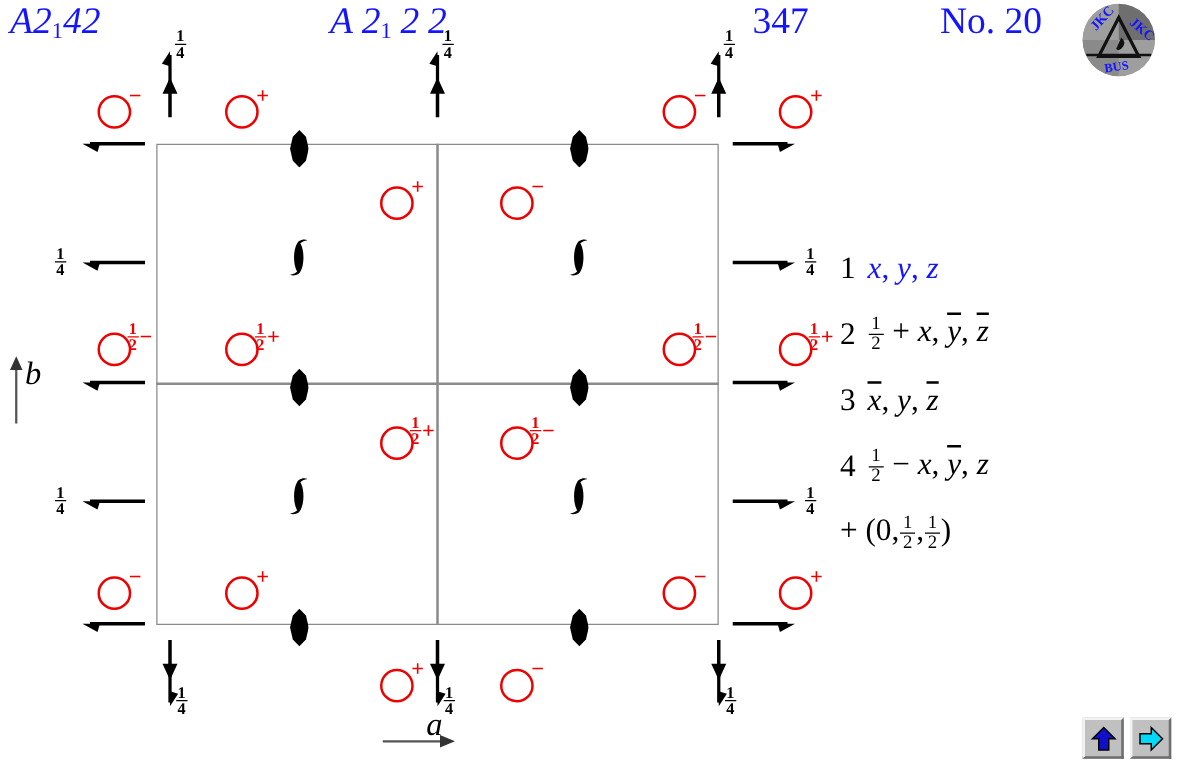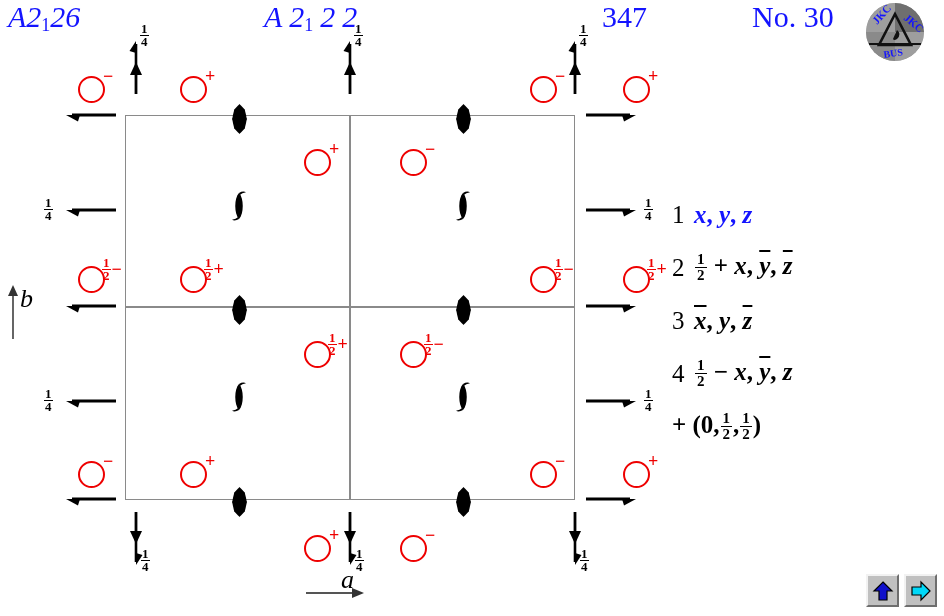"26" span { text: 26 -> 42 }
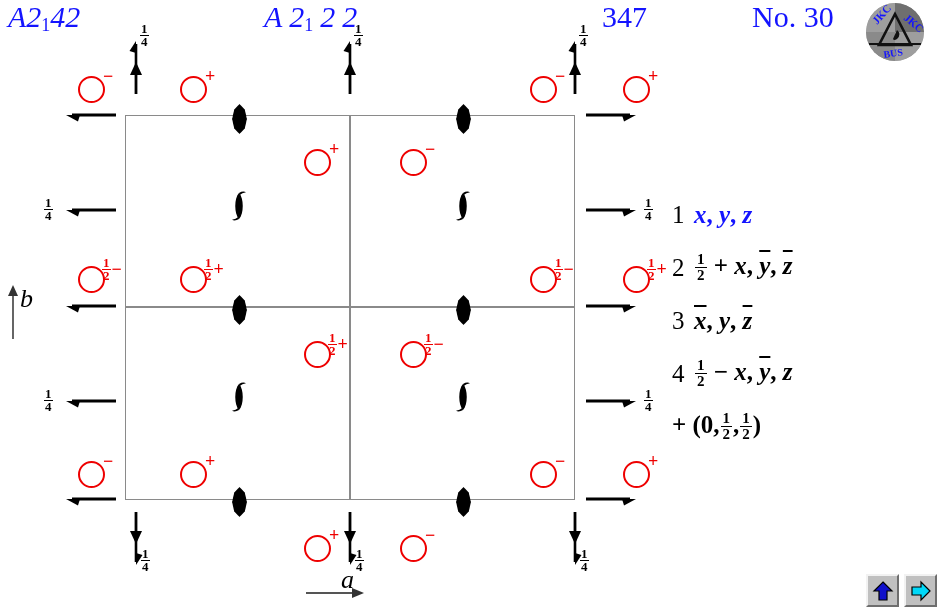"No. 30" div.abs { text: 30 -> 20 }
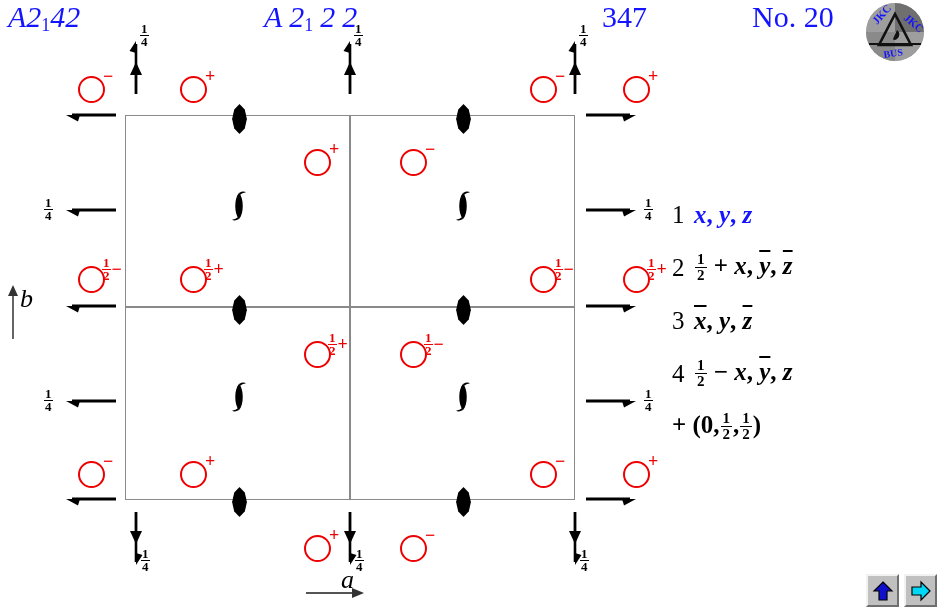"x, y, z" .op .body { font-weight: bold -> none }
